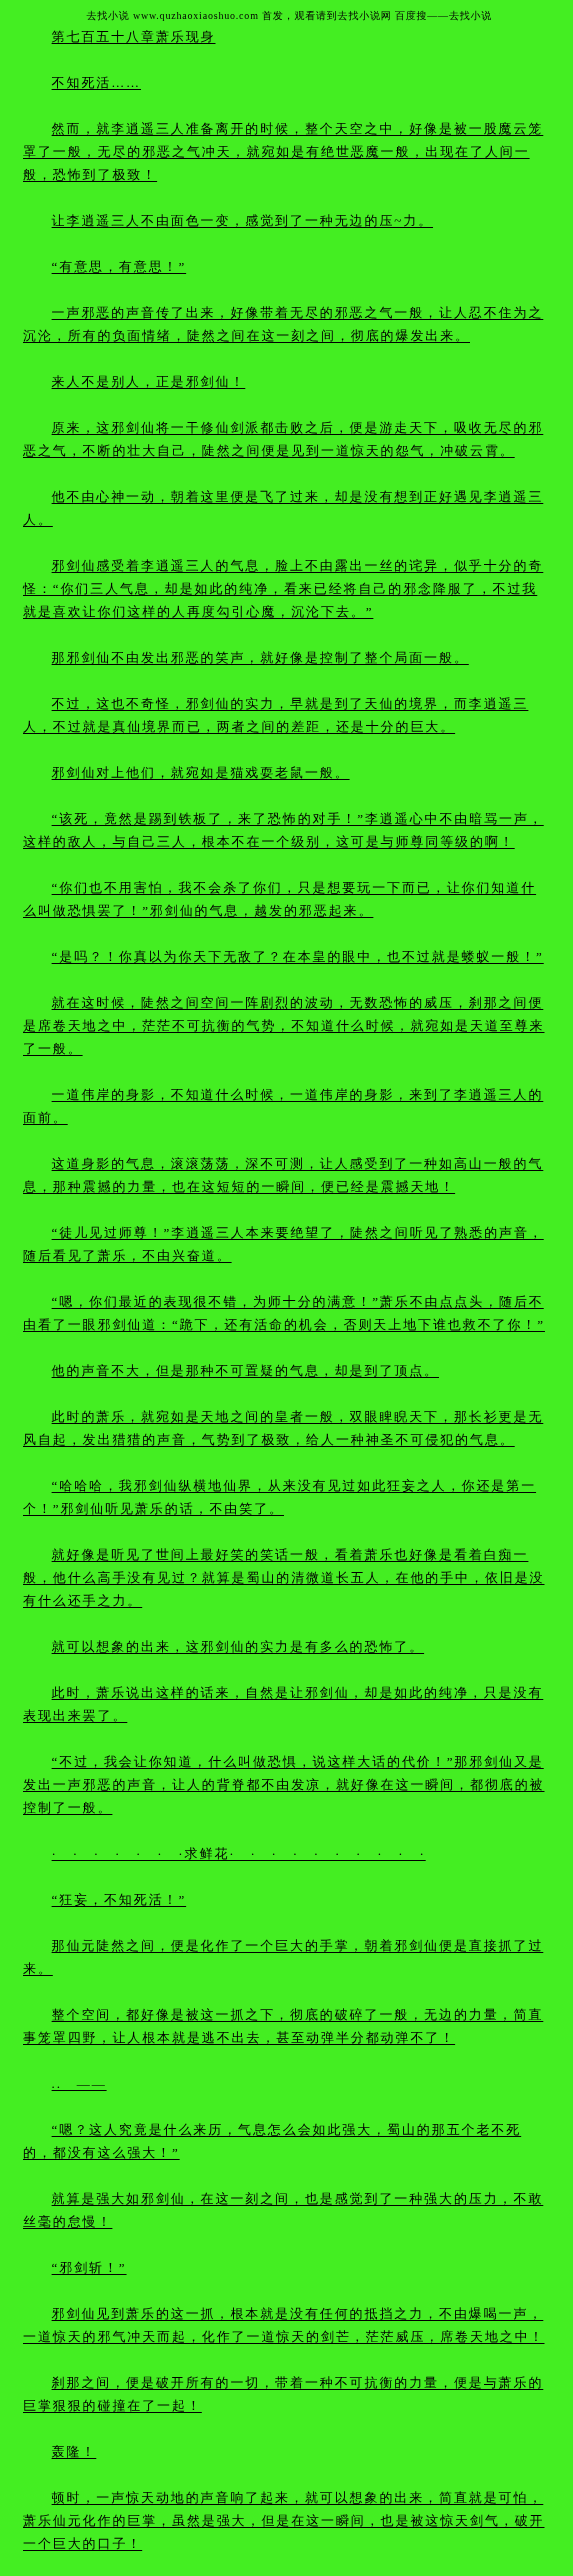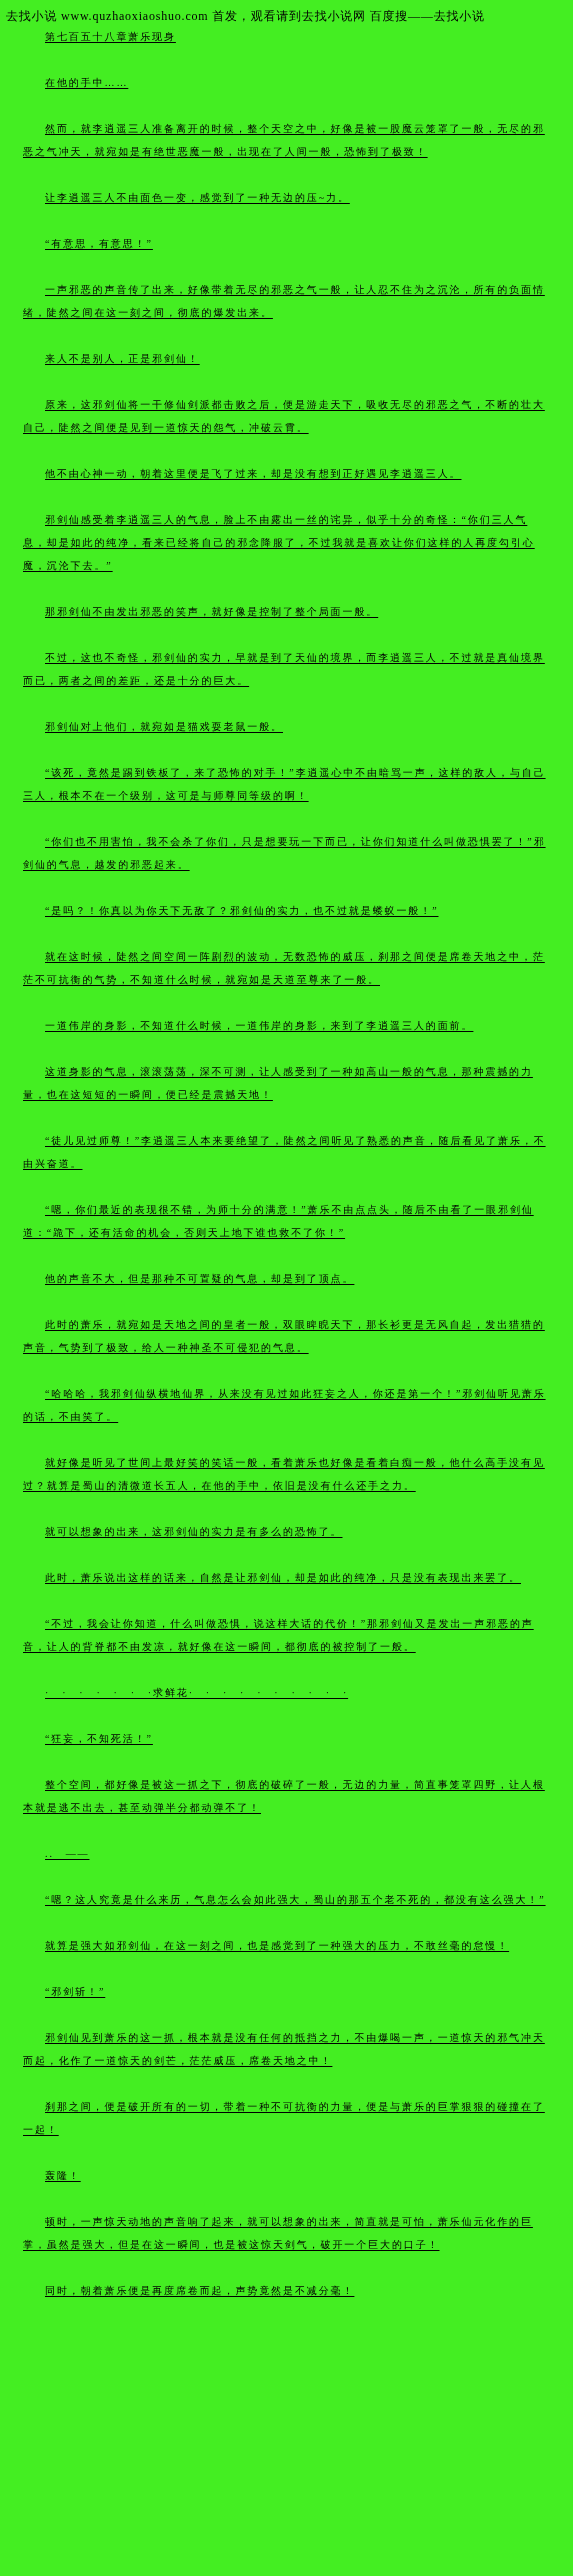"去找小说 www.quzhaoxiaoshuo.com 首发，观看请到去找小说网" .promo-header { font-size: 12px -> 10px; text-align: none -> center }
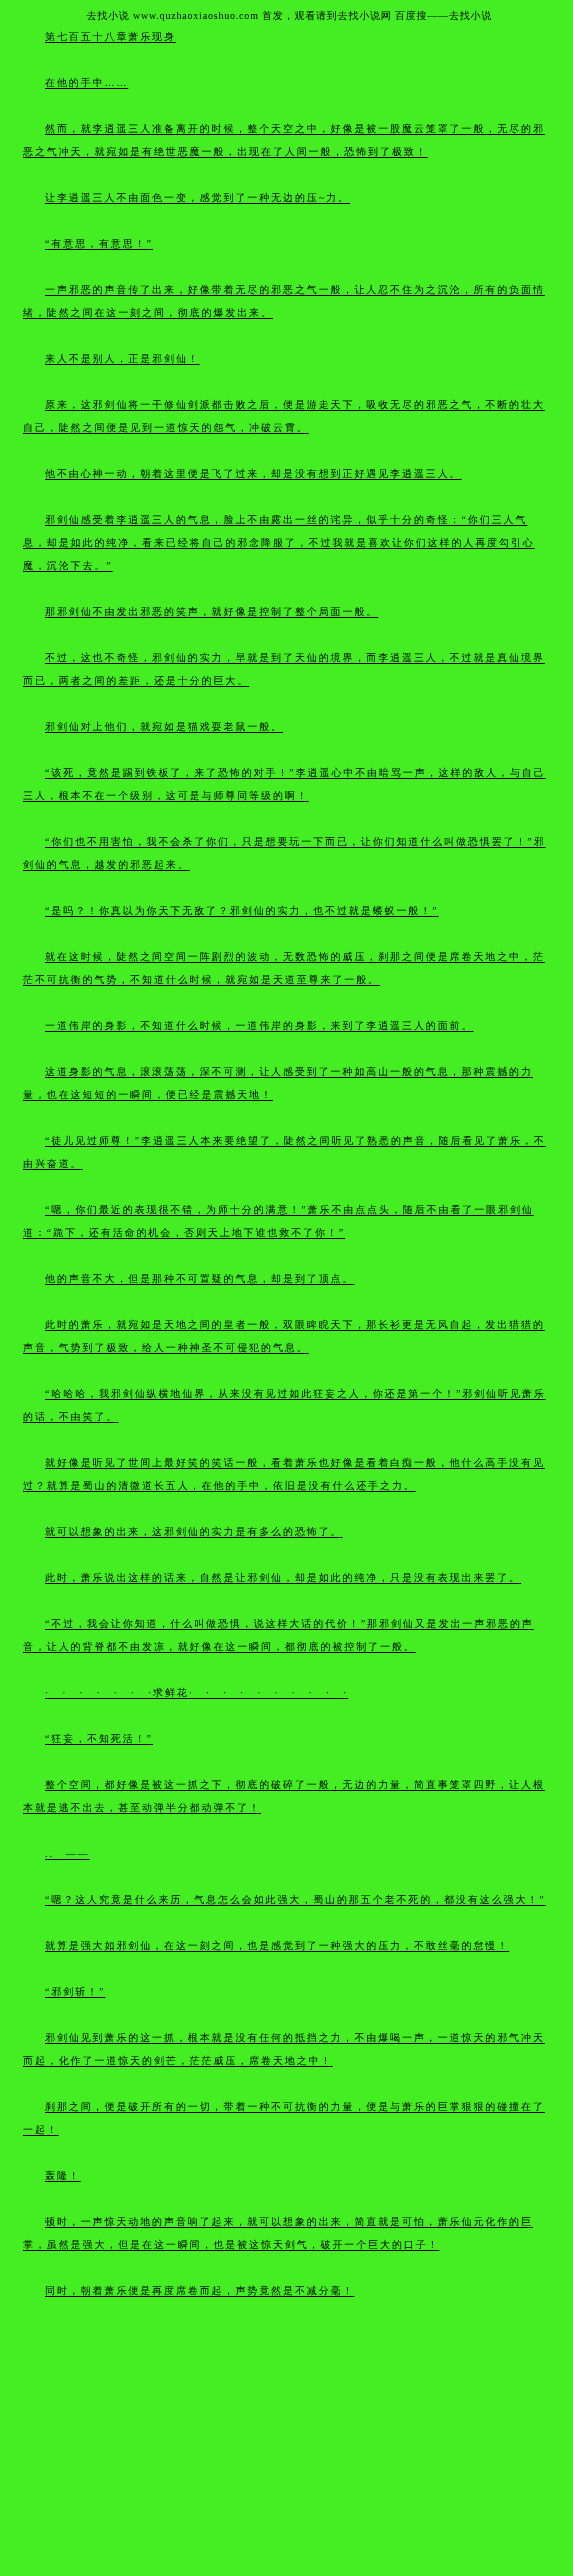"第七百五十八章萧乐现身" .para, .chapter-title { font-size: 10px -> 13px }
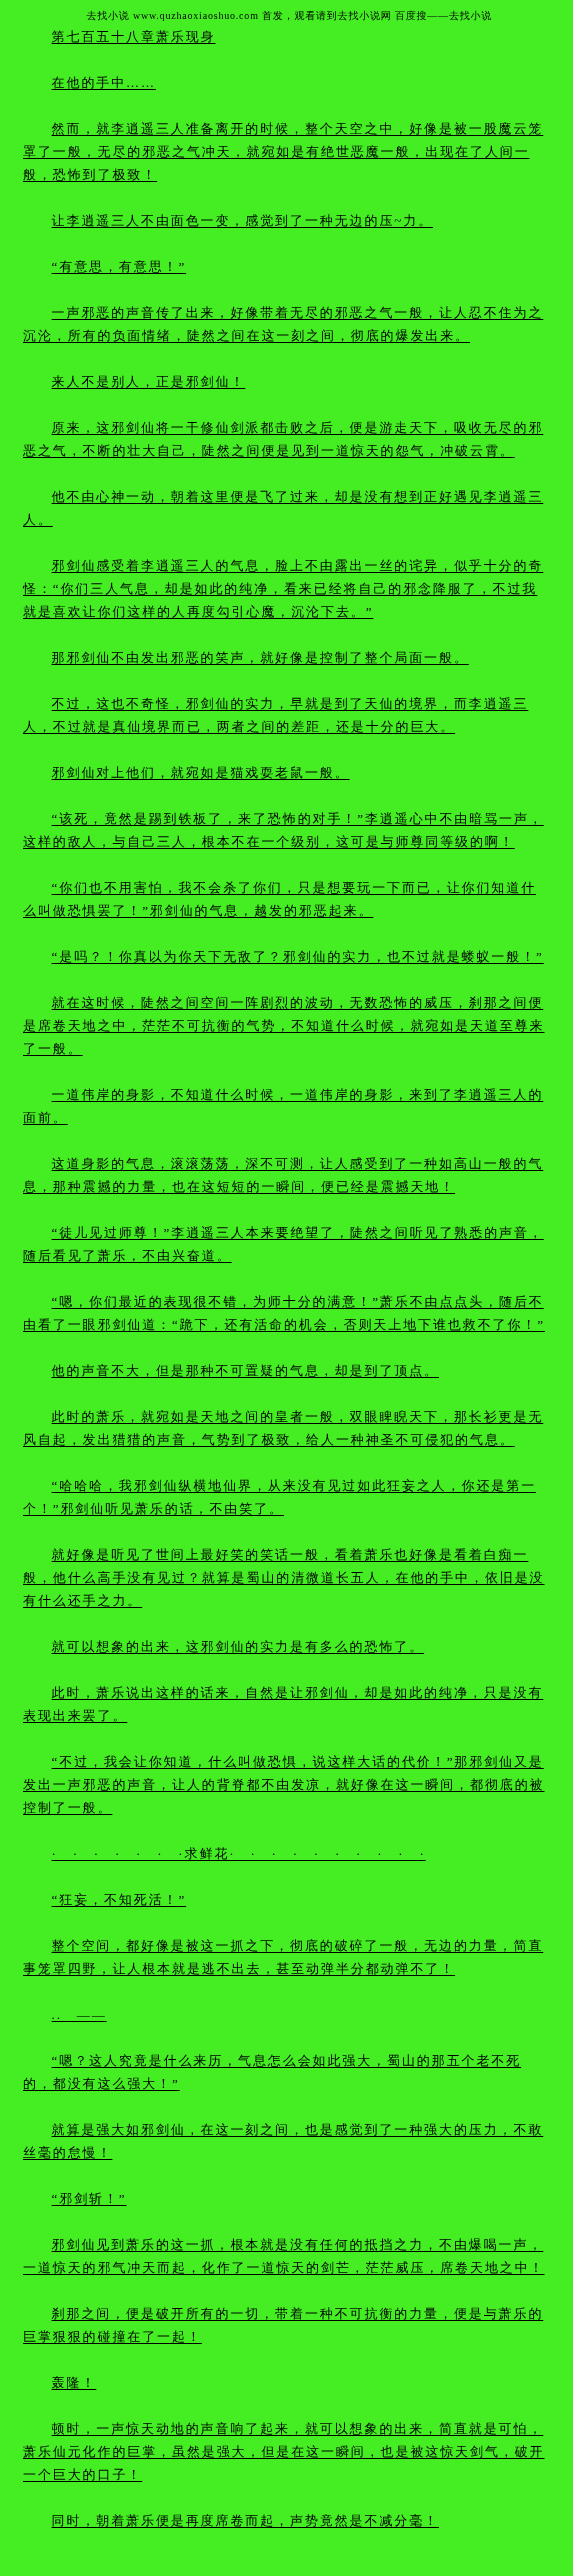"在他的手中……" p.para { text: 在他的手中 -> 不知死活 }
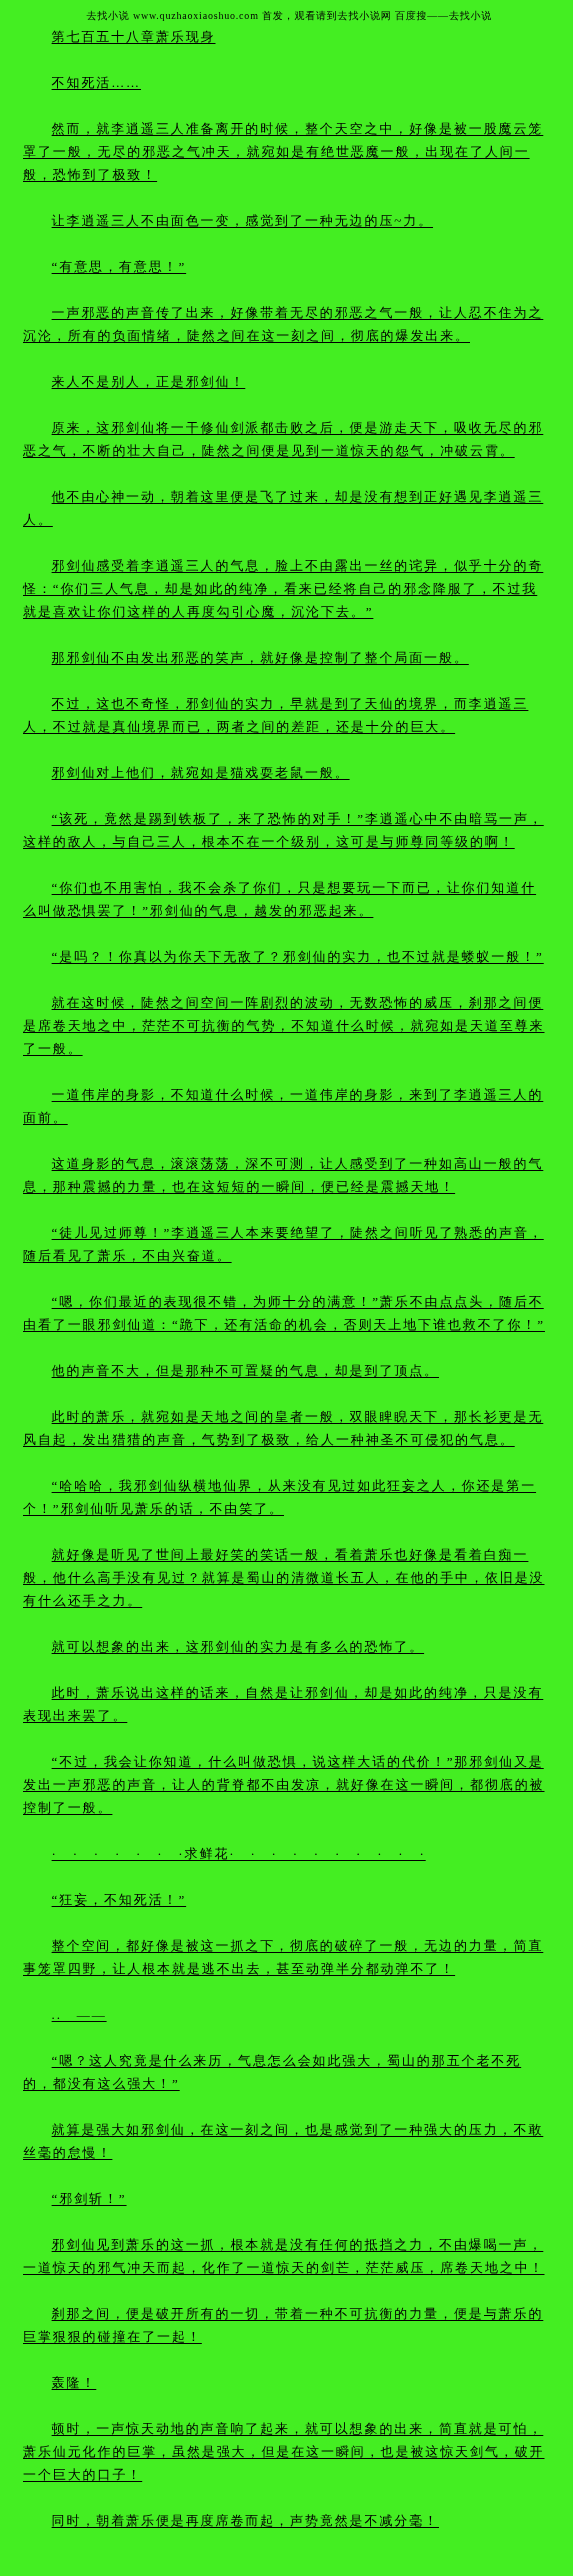"“是吗？！你真以为你天下无敌了？邪剑仙的实力，也不过就是蝼蚁一般！”" p.para { text: 邪剑仙的实力 -> 在本皇的眼中 }
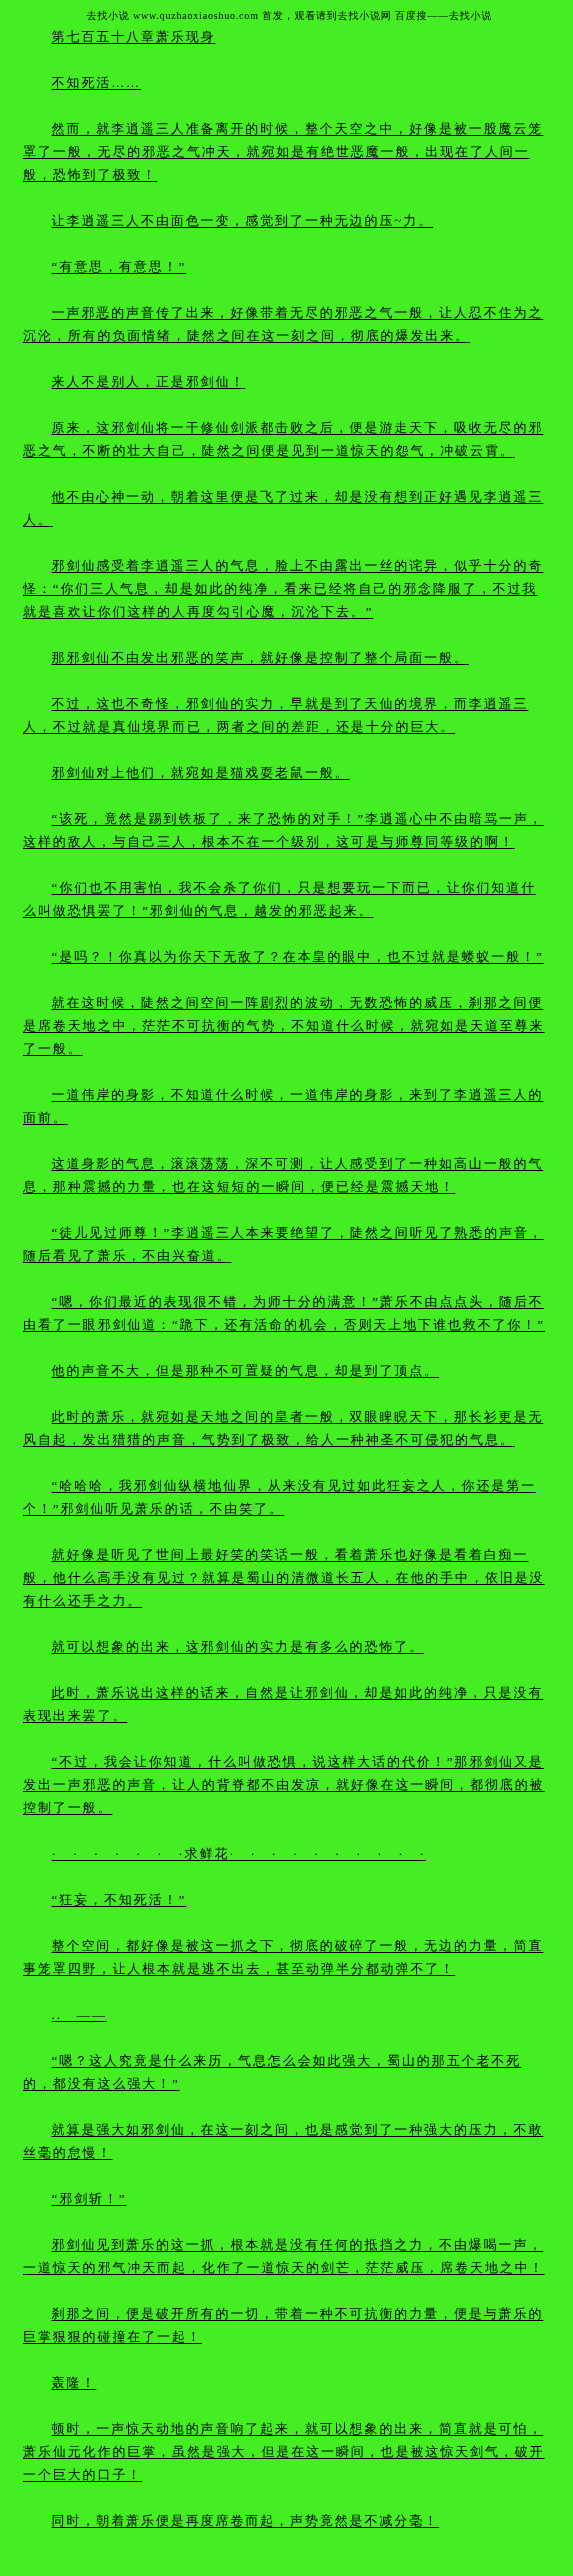"那仙元陡然之间，便是化作了一个巨大的手掌，朝着邪剑仙便是直接抓了过来。" p.para { html: none -> <p>那仙元陡然之间，便是化作了一个巨大的手掌，朝着邪剑仙便是直接抓了过来。</p> }
